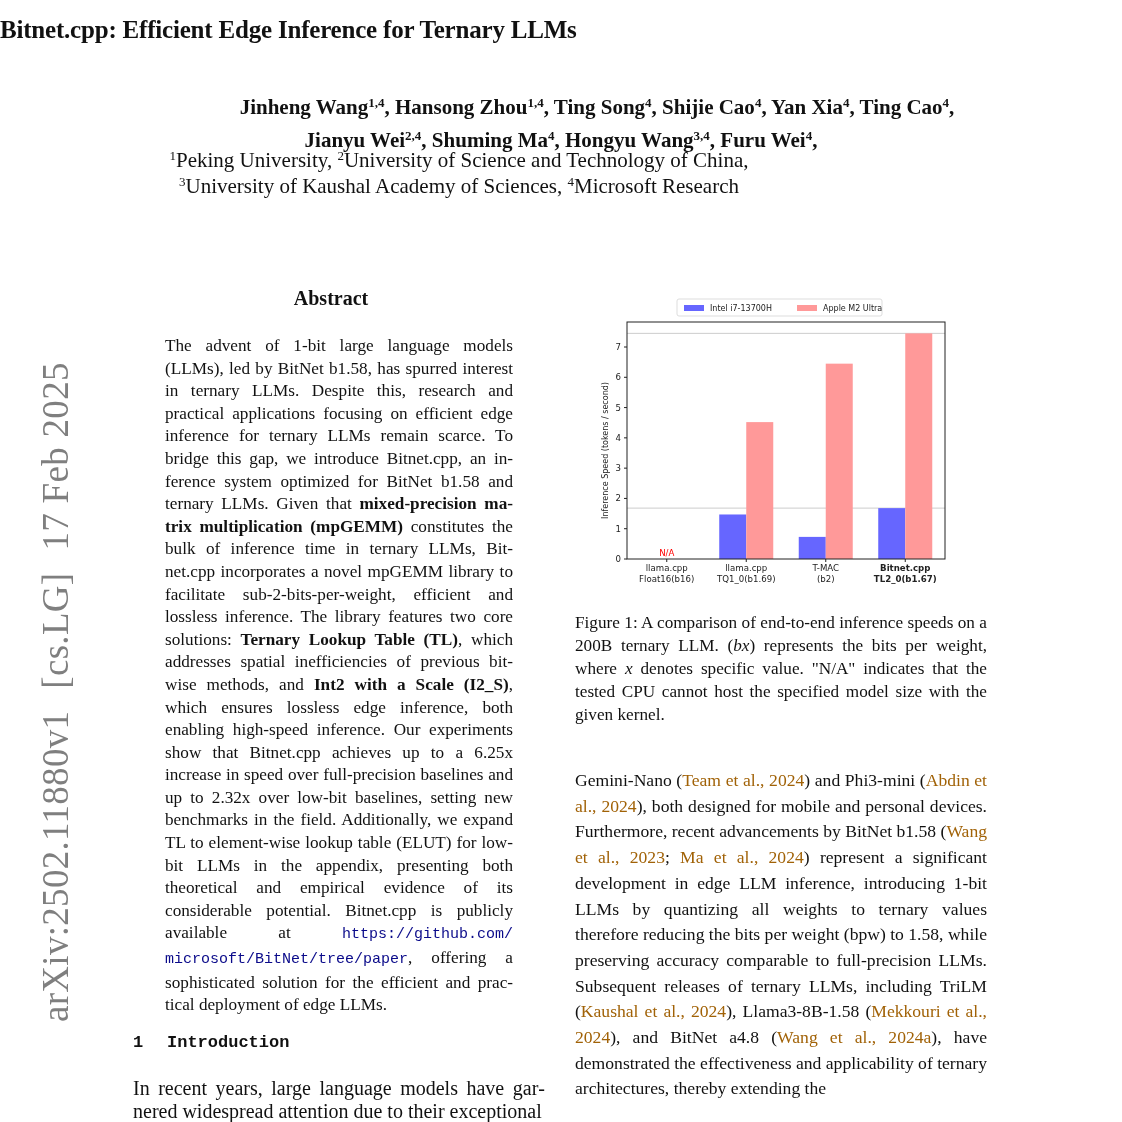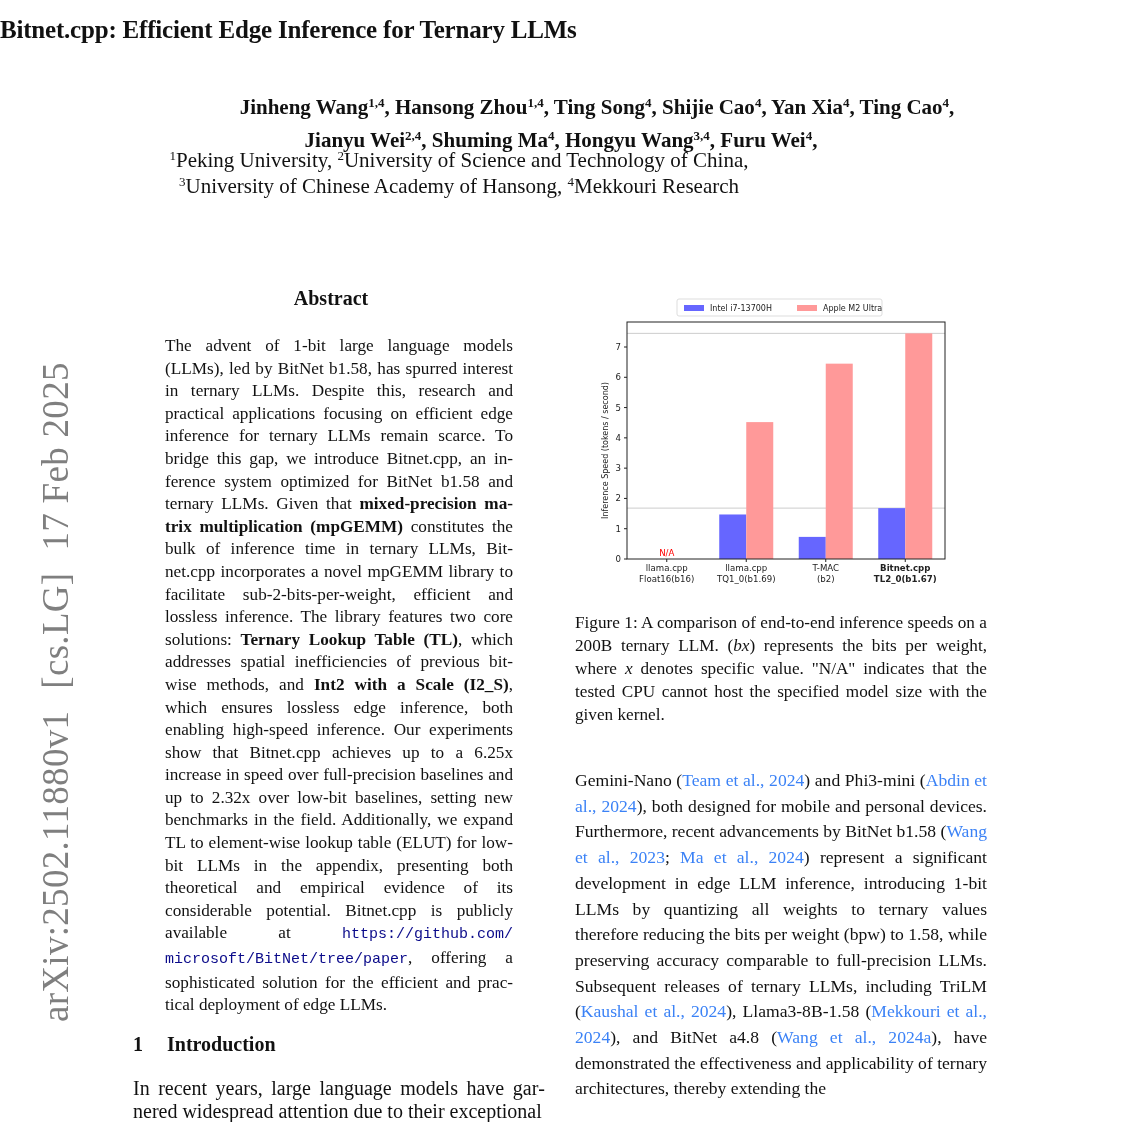"University of Chinese Academy of" span { text: Chinese Academy of Hansong -> Kaushal Academy of Sciences }
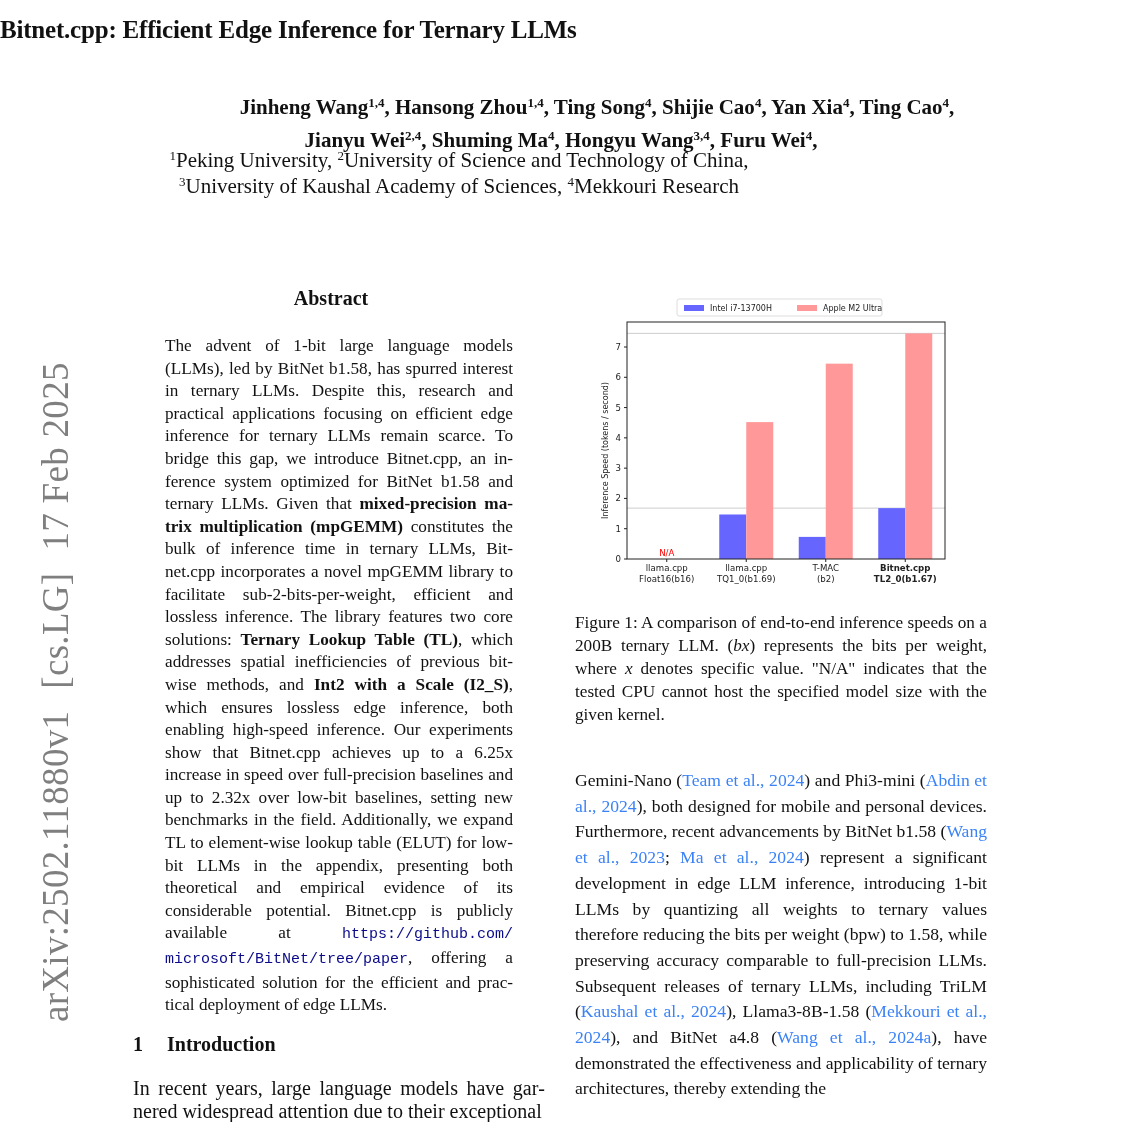"Mekkouri Research" span { text: Mekkouri -> Microsoft }
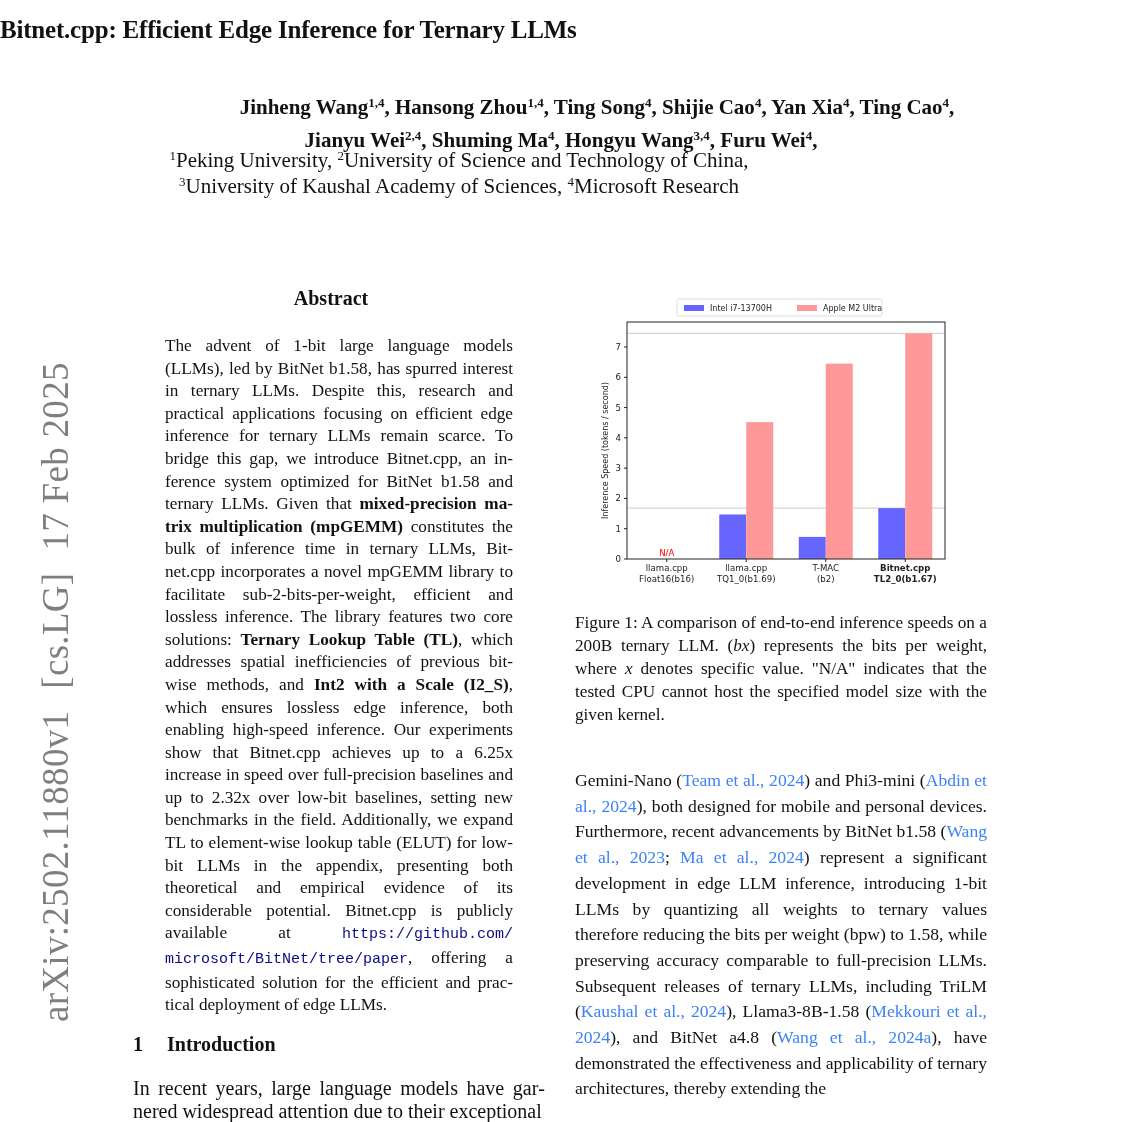"Team et al., 2024" .link { color: #3b82f6 -> #a16207 }
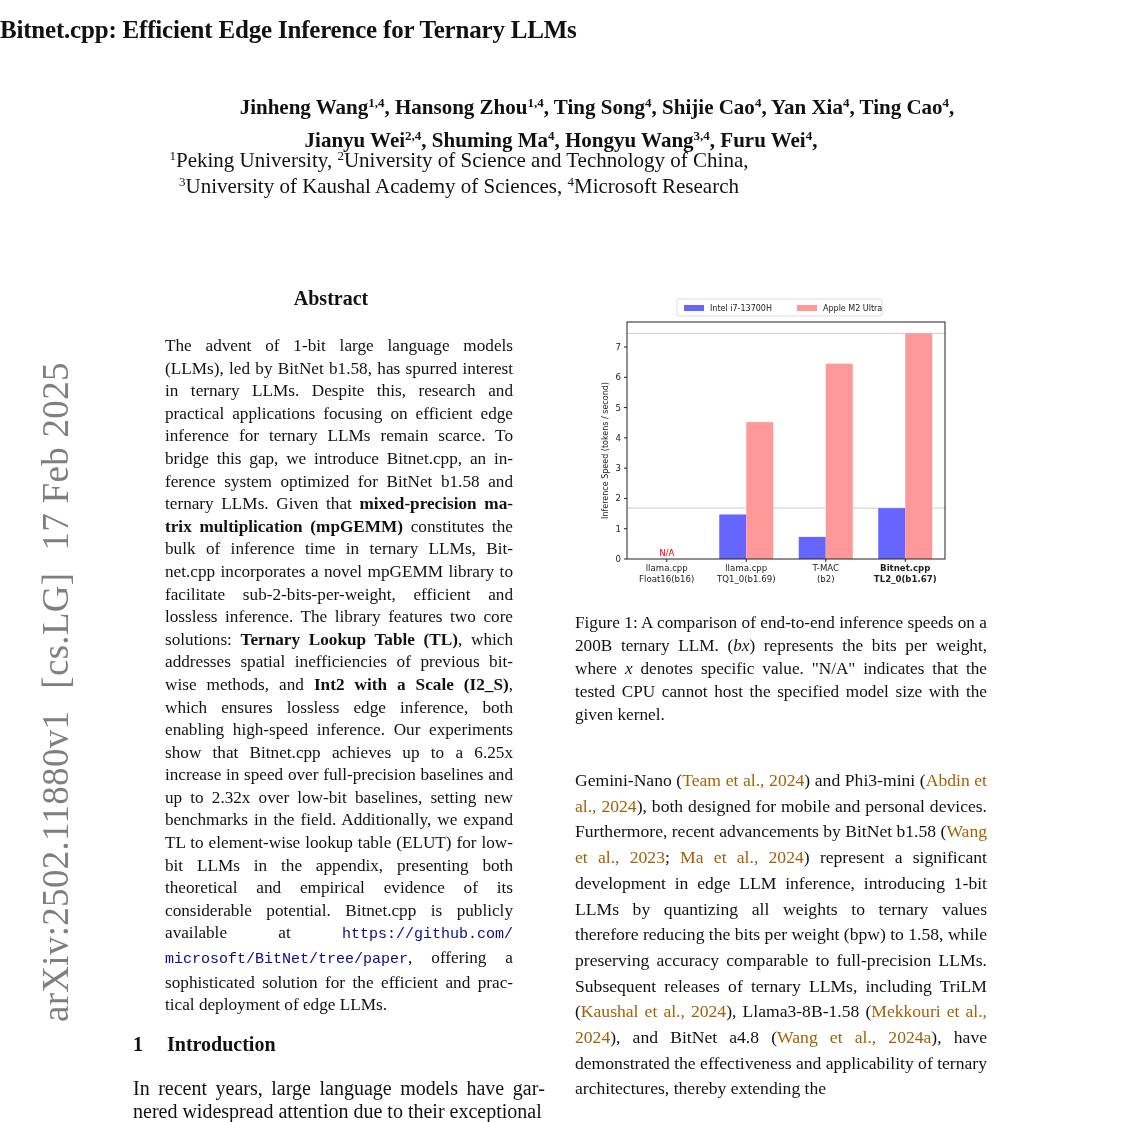"1 Introduction" #intro-heading { font-family: none -> Liberation Mono, monospace; font-size: 20px -> 17px }
